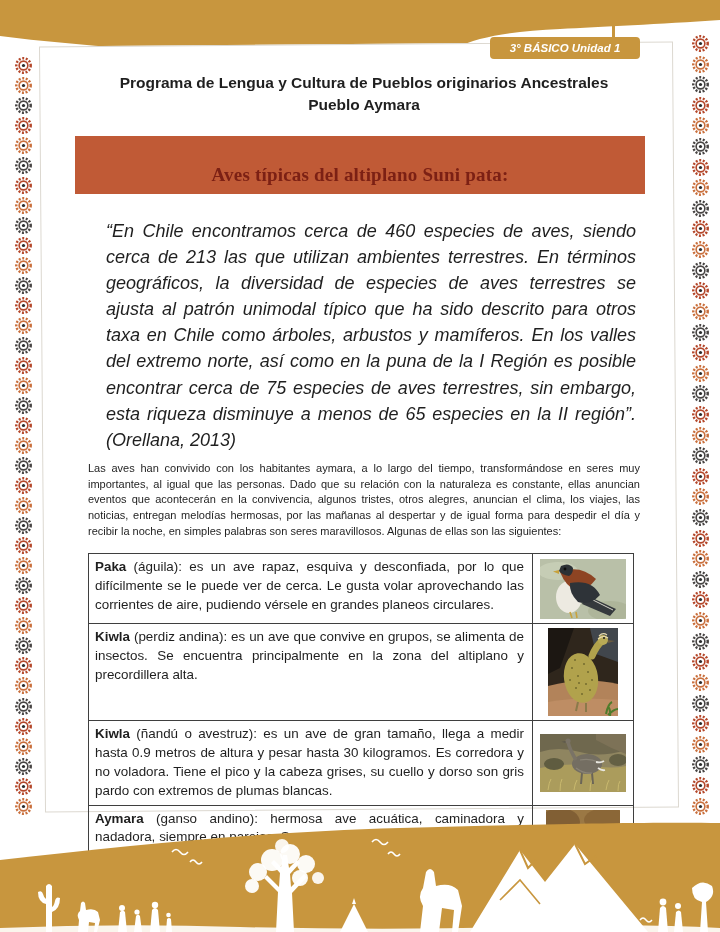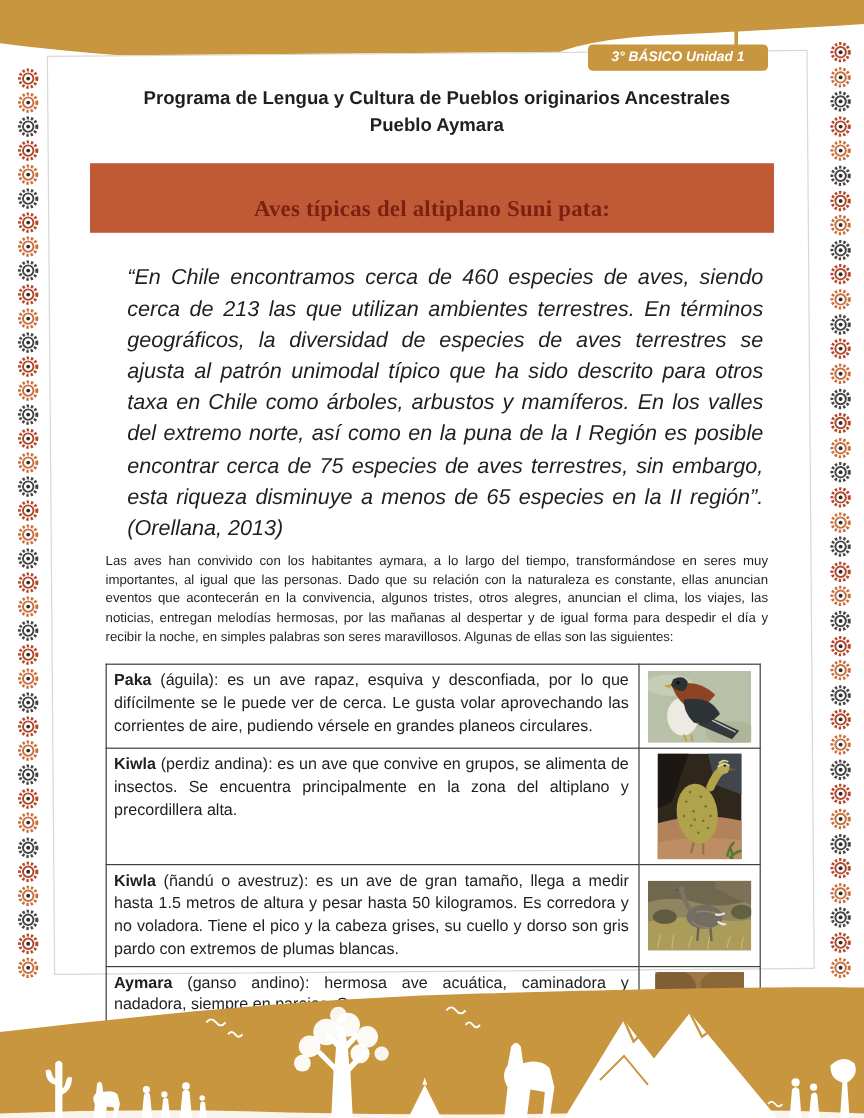"(ñandú o avestruz): es un" span { text: 1.5 metros de altura y pesar hasta 50 -> 0.9 metros de altura y pesar hasta 30 }
